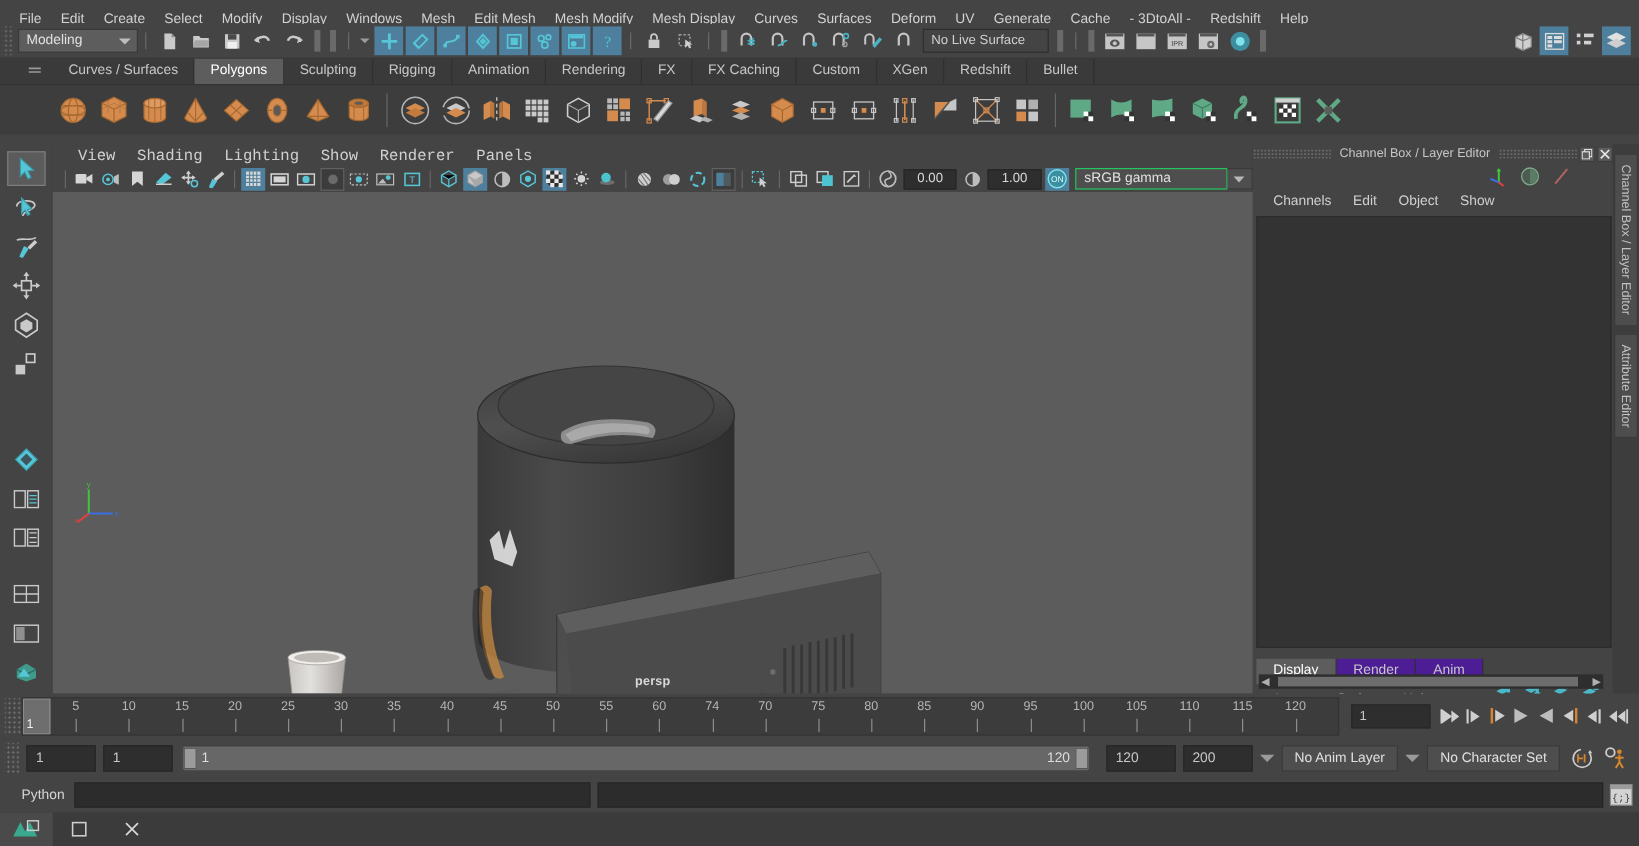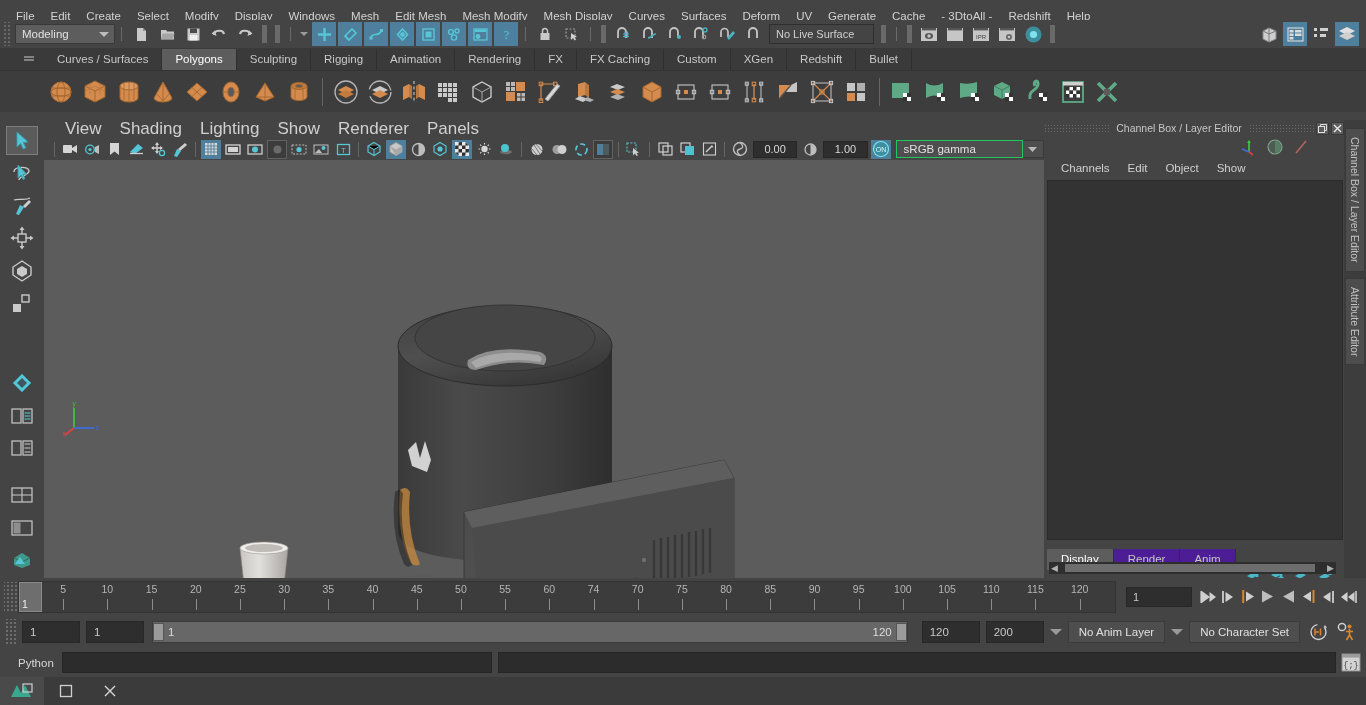"View" #vpmenu .vmi { font-family: none -> Liberation Mono, monospace; font-size: 17px -> 13px }
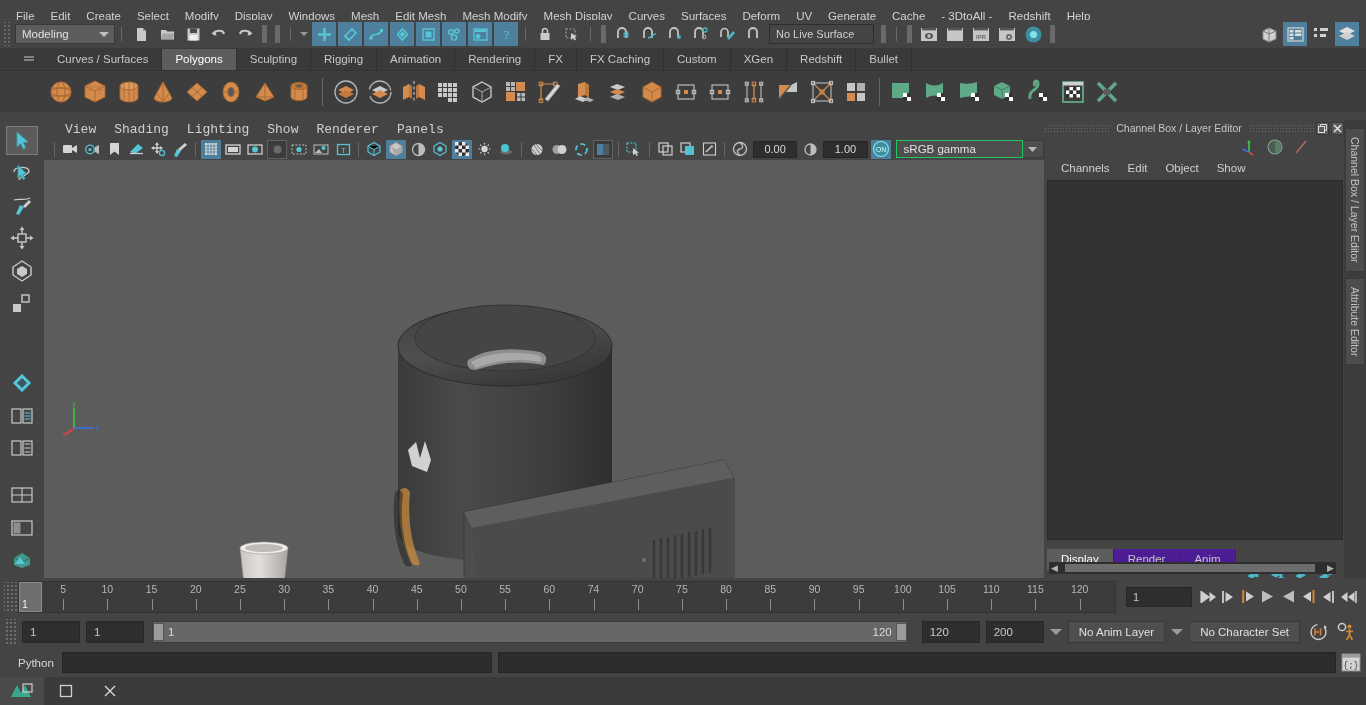"persp" div.lbl { html: none -> <div>persp</div> }
